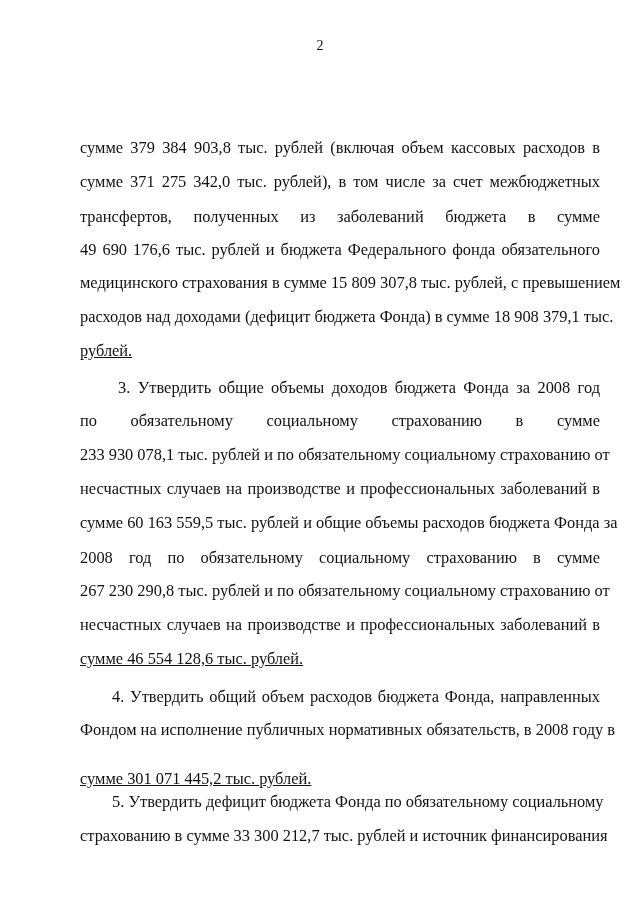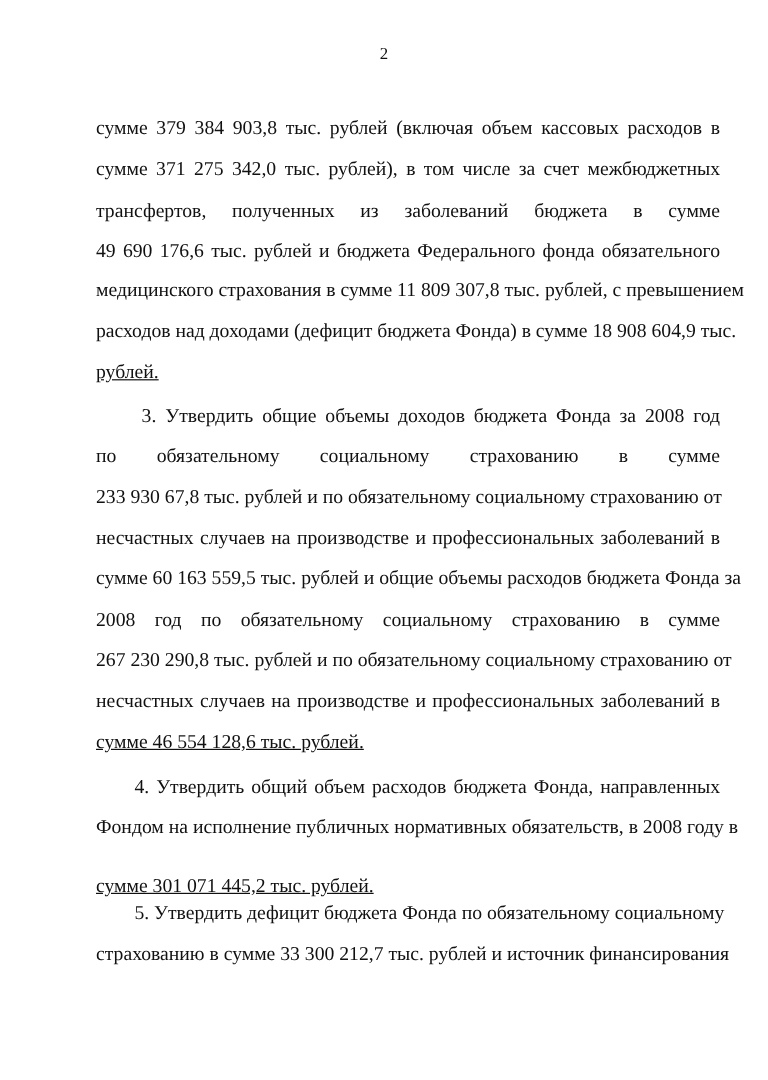"сумме 379 384 903,8 тыс." .line { margin-top: none -> 41px }
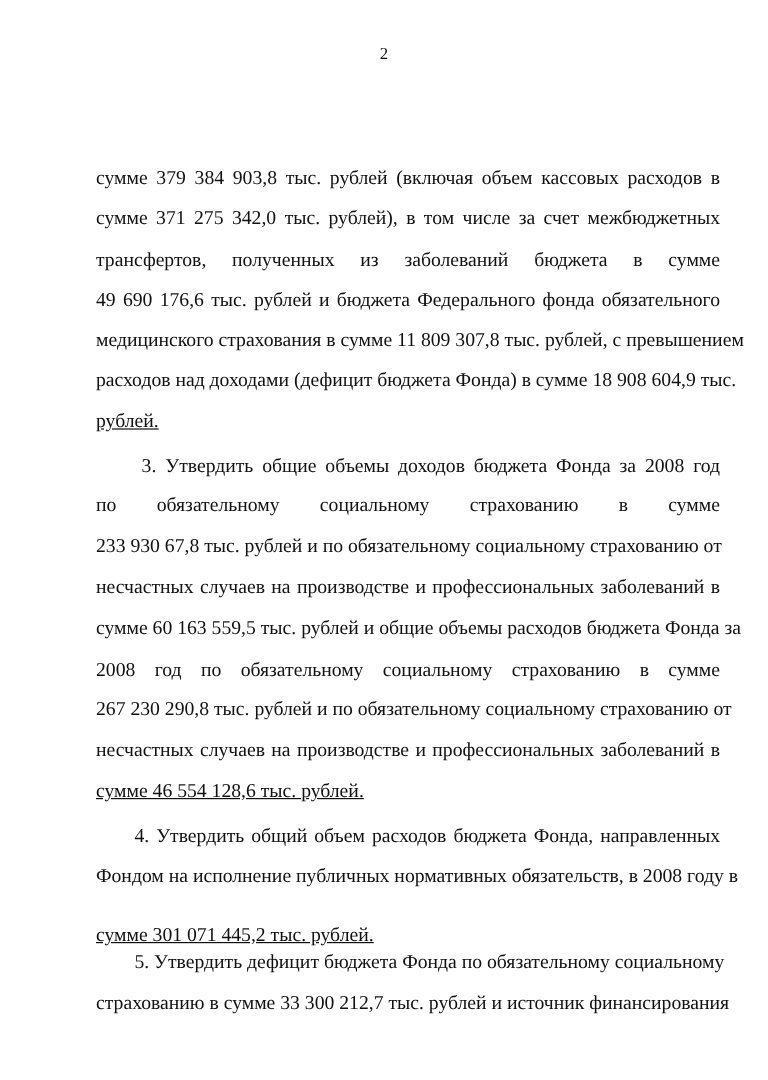"медицинского страхования в сумме 11" div.line { text: 11 809 307,8 -> 15 809 307,8 }
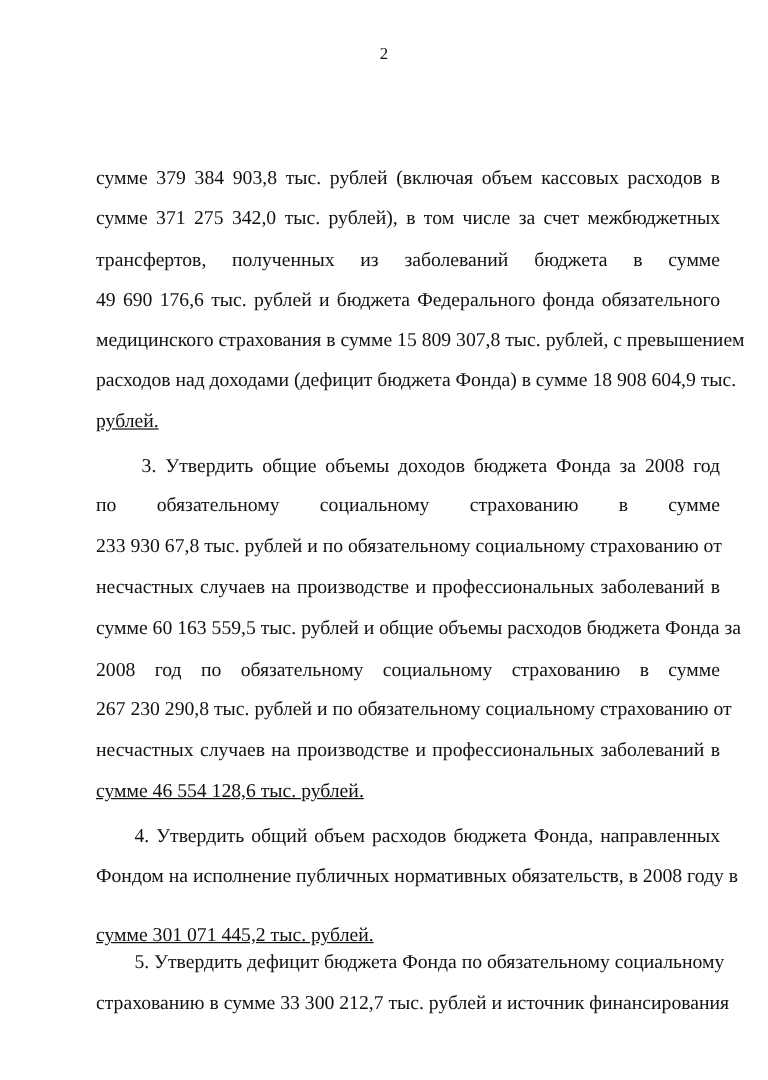"расходов над доходами (дефицит бюджета" div.line { text: 18 908 604,9 -> 18 908 379,1 }
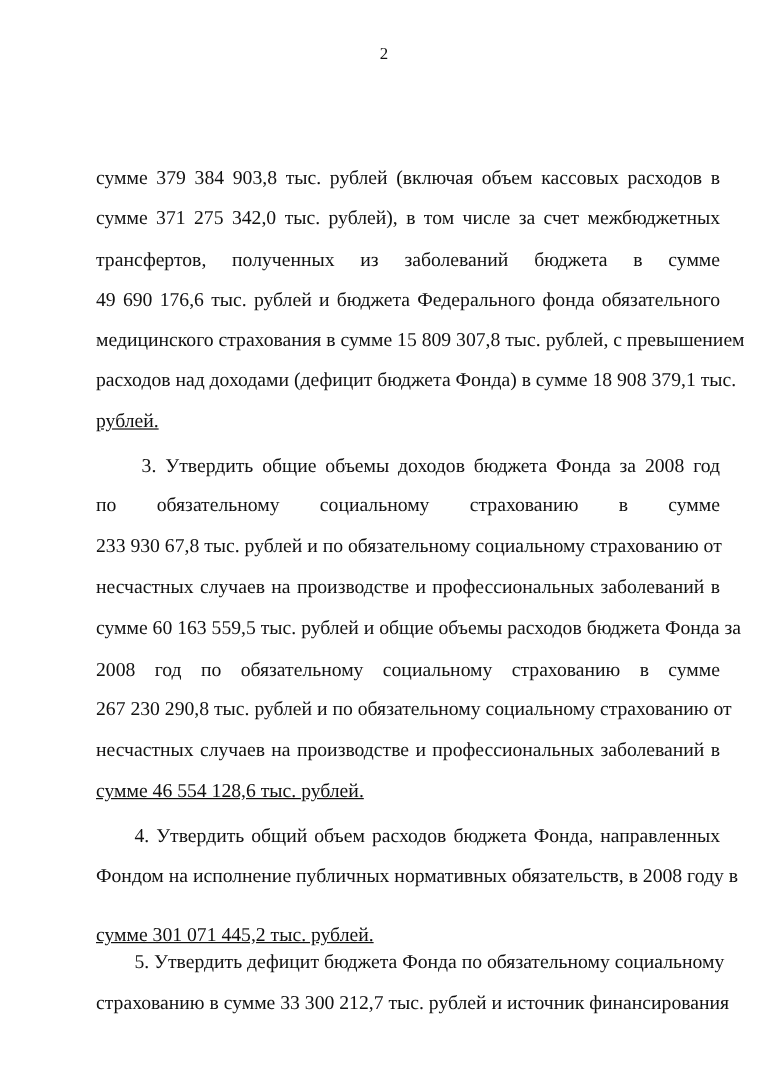"233 930 67,8 тыс. рублей" div.line { text: 233 930 67,8 -> 233 930 078,1 }
